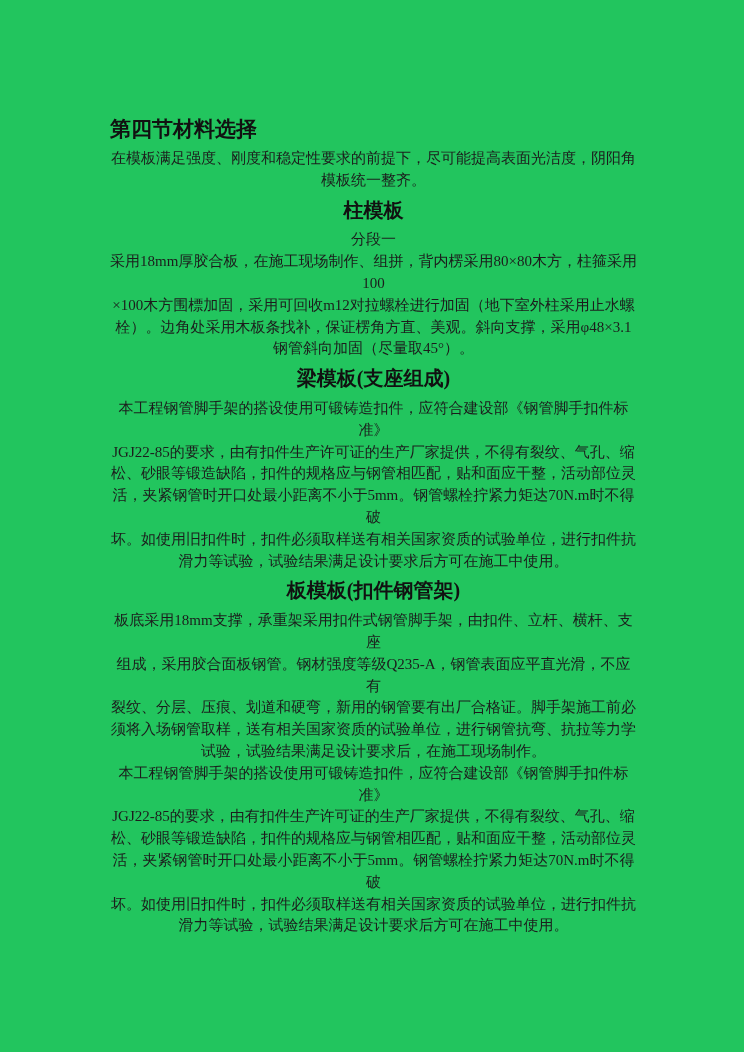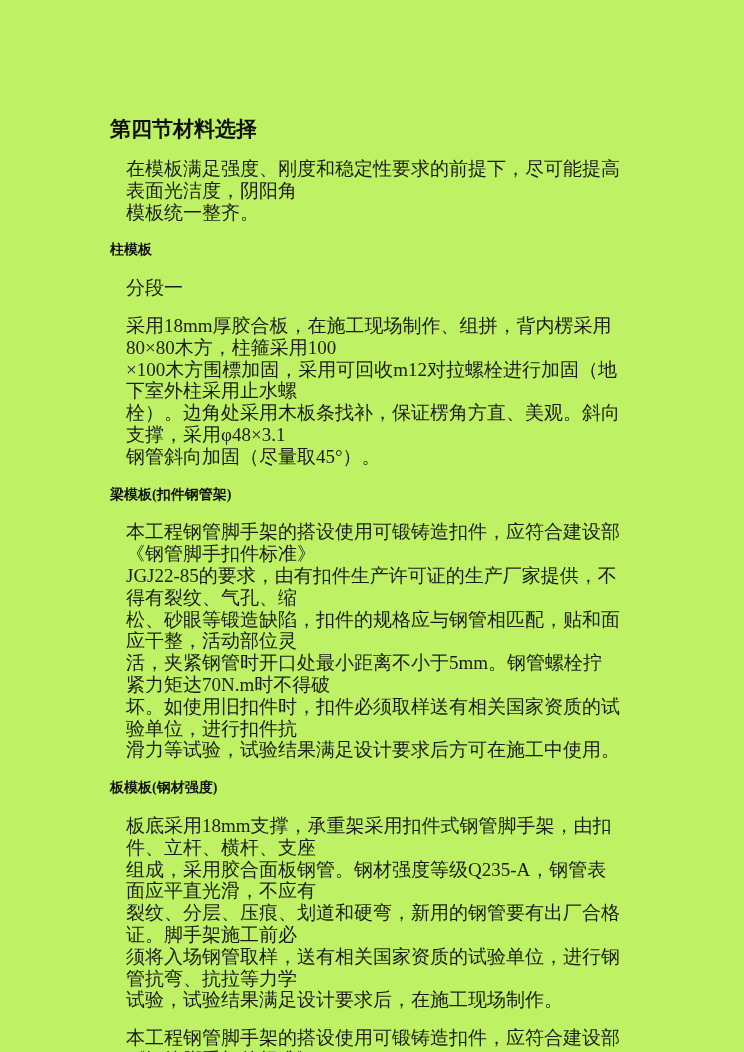"第四节材料选择" .page { background: #bef264 -> #22c55e }
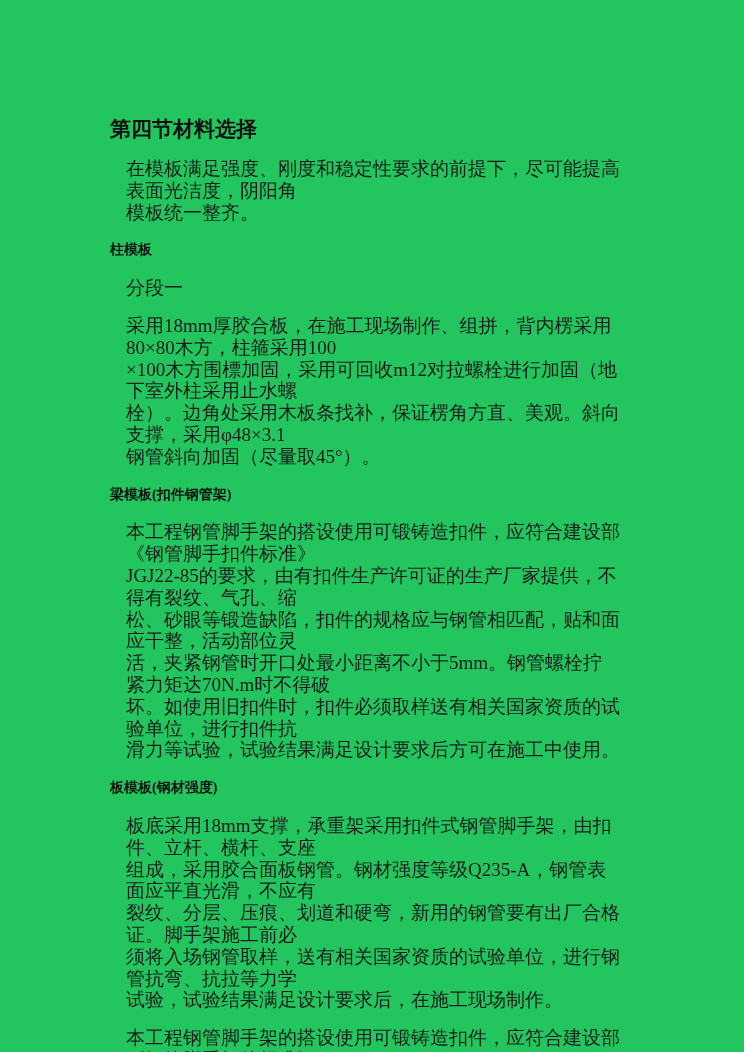"在模板满足强度、刚度和稳定性要求的前提下，尽可能提高表面光洁度，阴阳角" .block-para { font-size: 19px -> 15px; margin: 16px -> 0; text-align: left -> center }
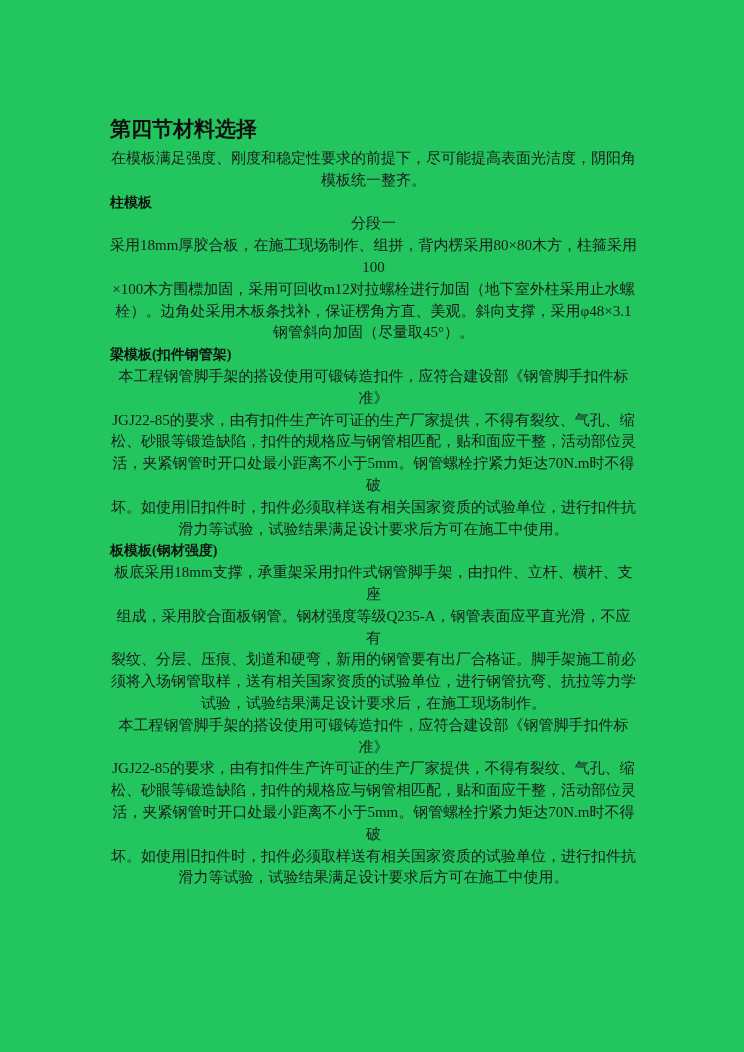"柱模板" .block-heading { font-size: 14px -> 20px; margin: 0 -> 8px; text-align: none -> center }
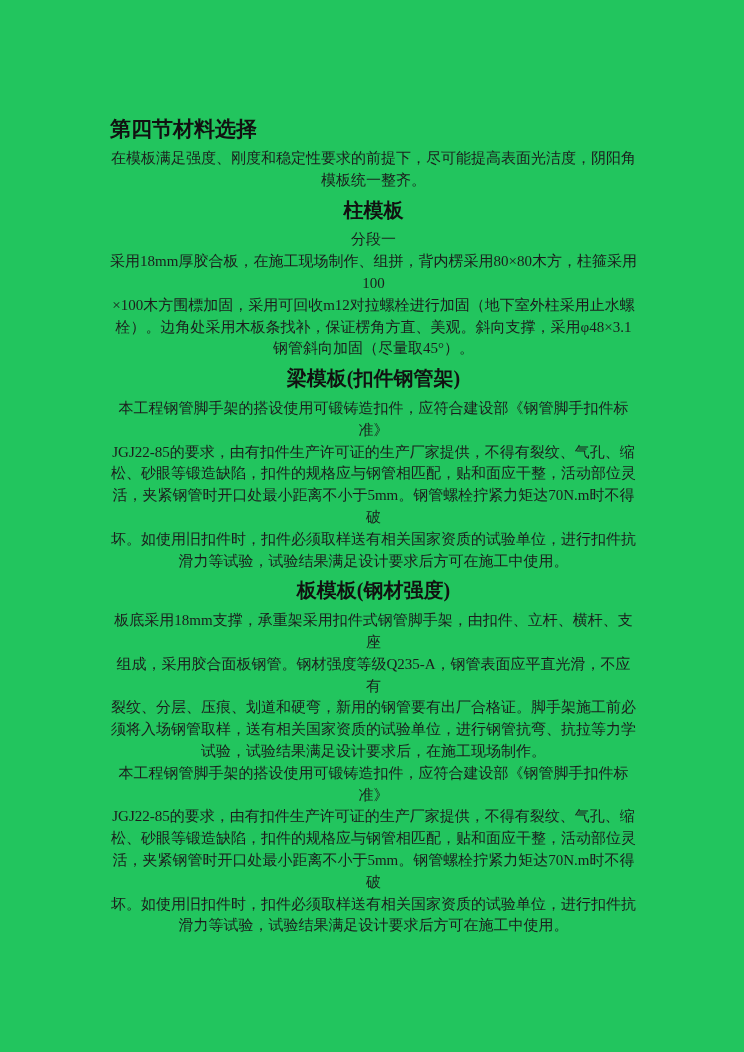"梁模板(扣件钢管架)" h2.block-heading { text: 扣件钢管架 -> 支座组成 }
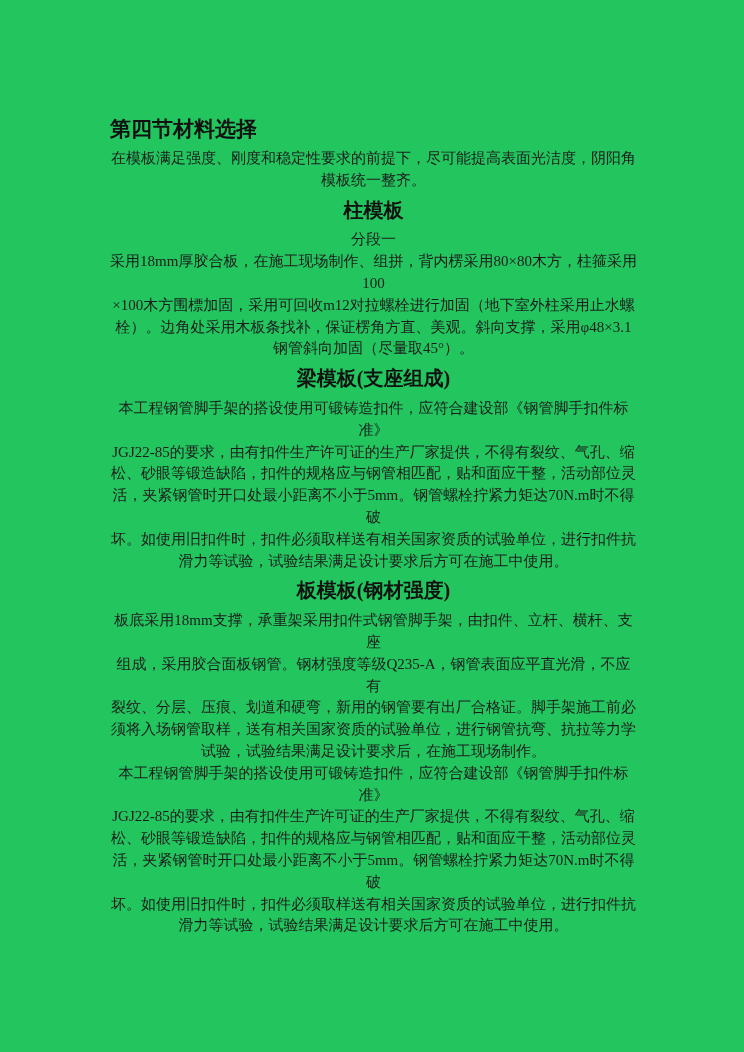"板模板(钢材强度)" h2.block-heading { text: 钢材强度 -> 扣件钢管架 }
